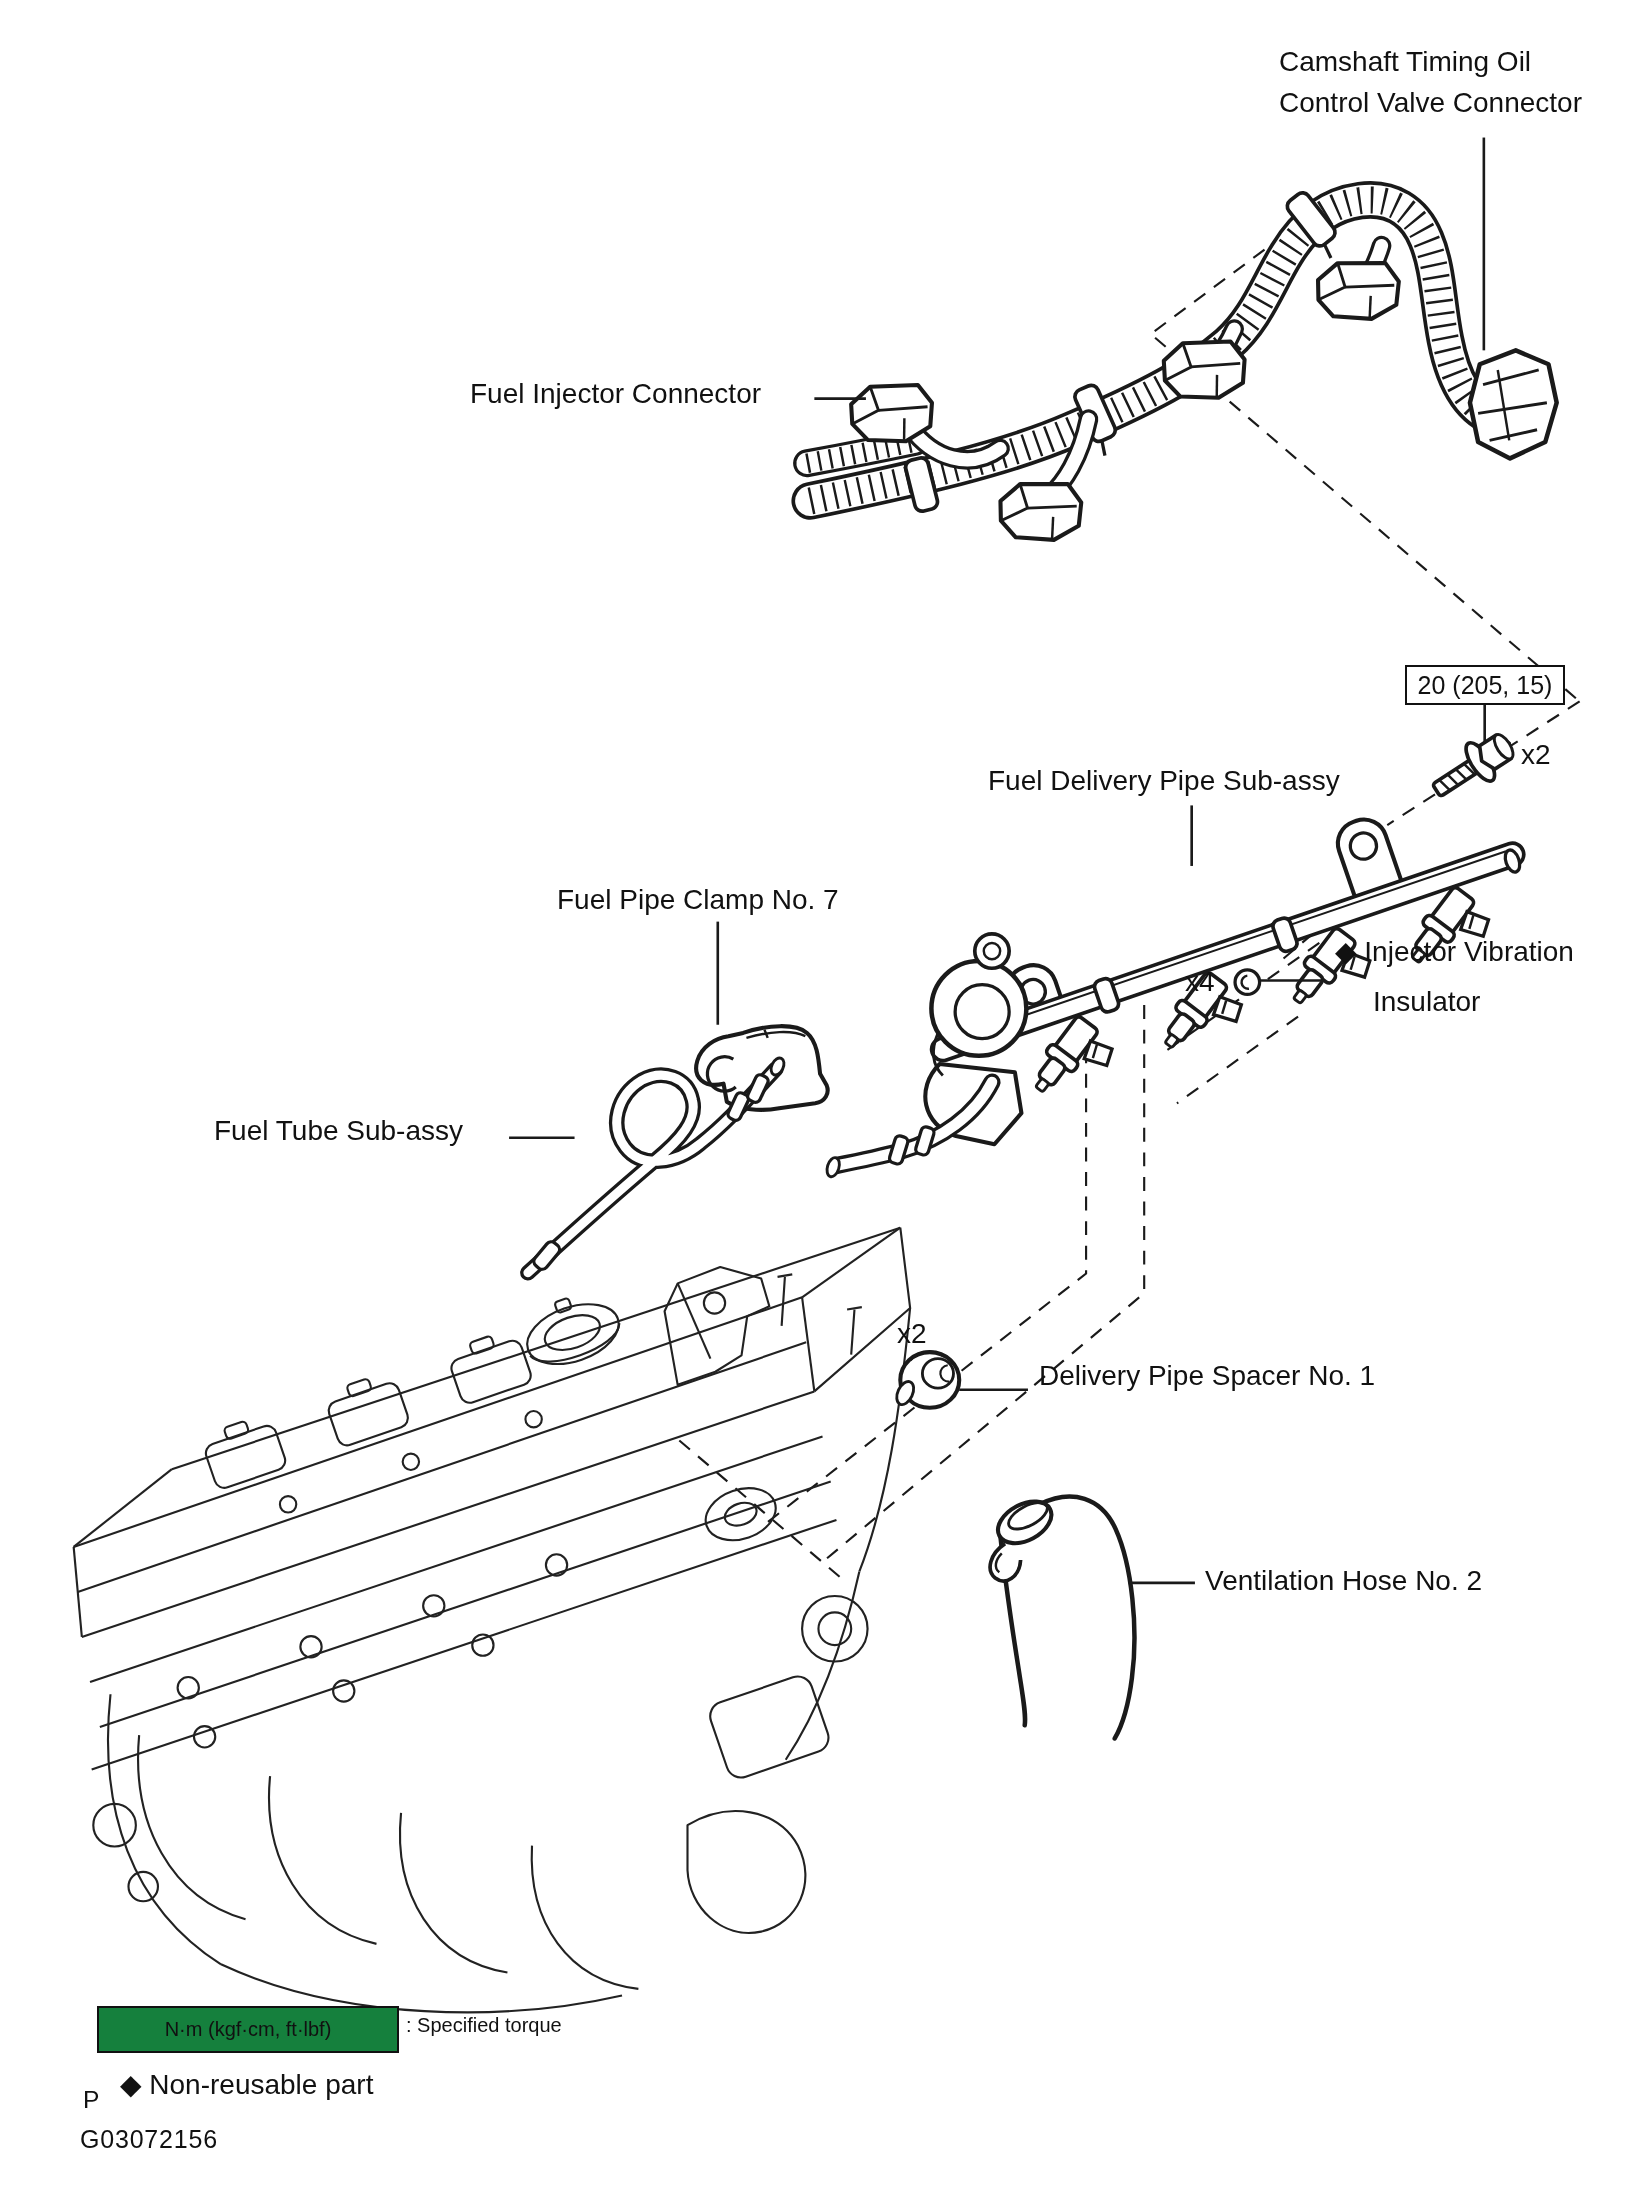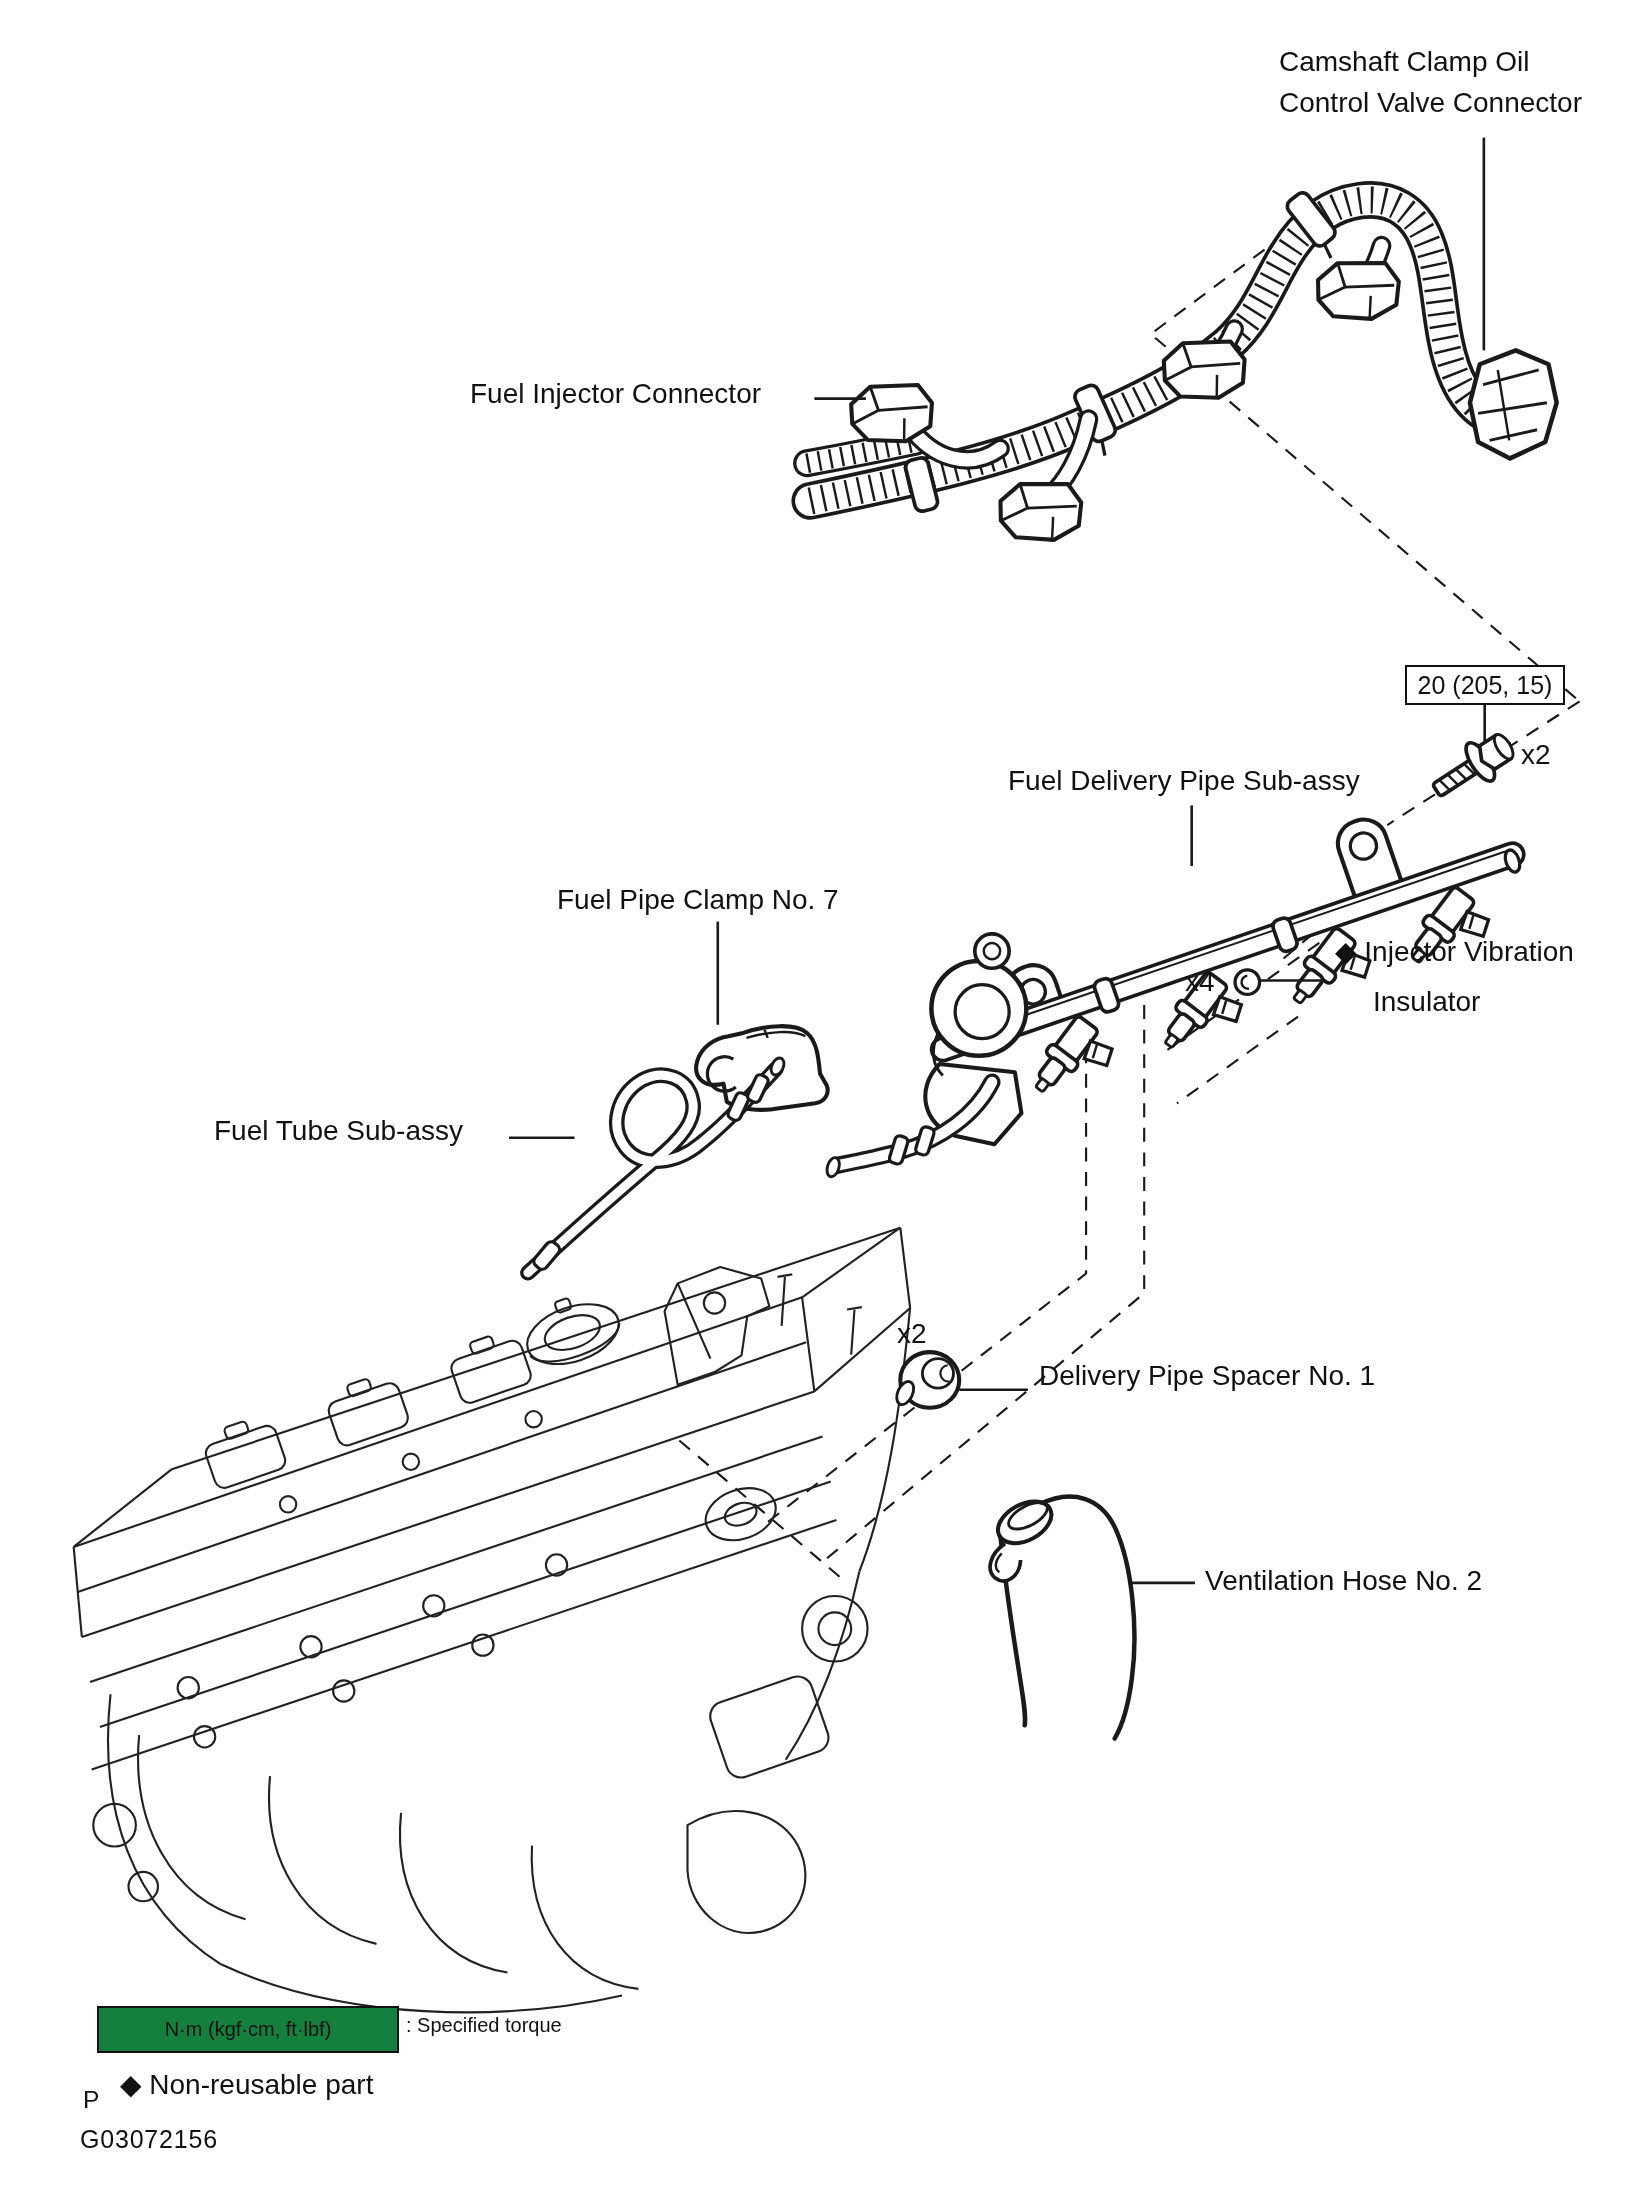"Camshaft Clamp Oil" div.lbl { text: Clamp -> Timing }
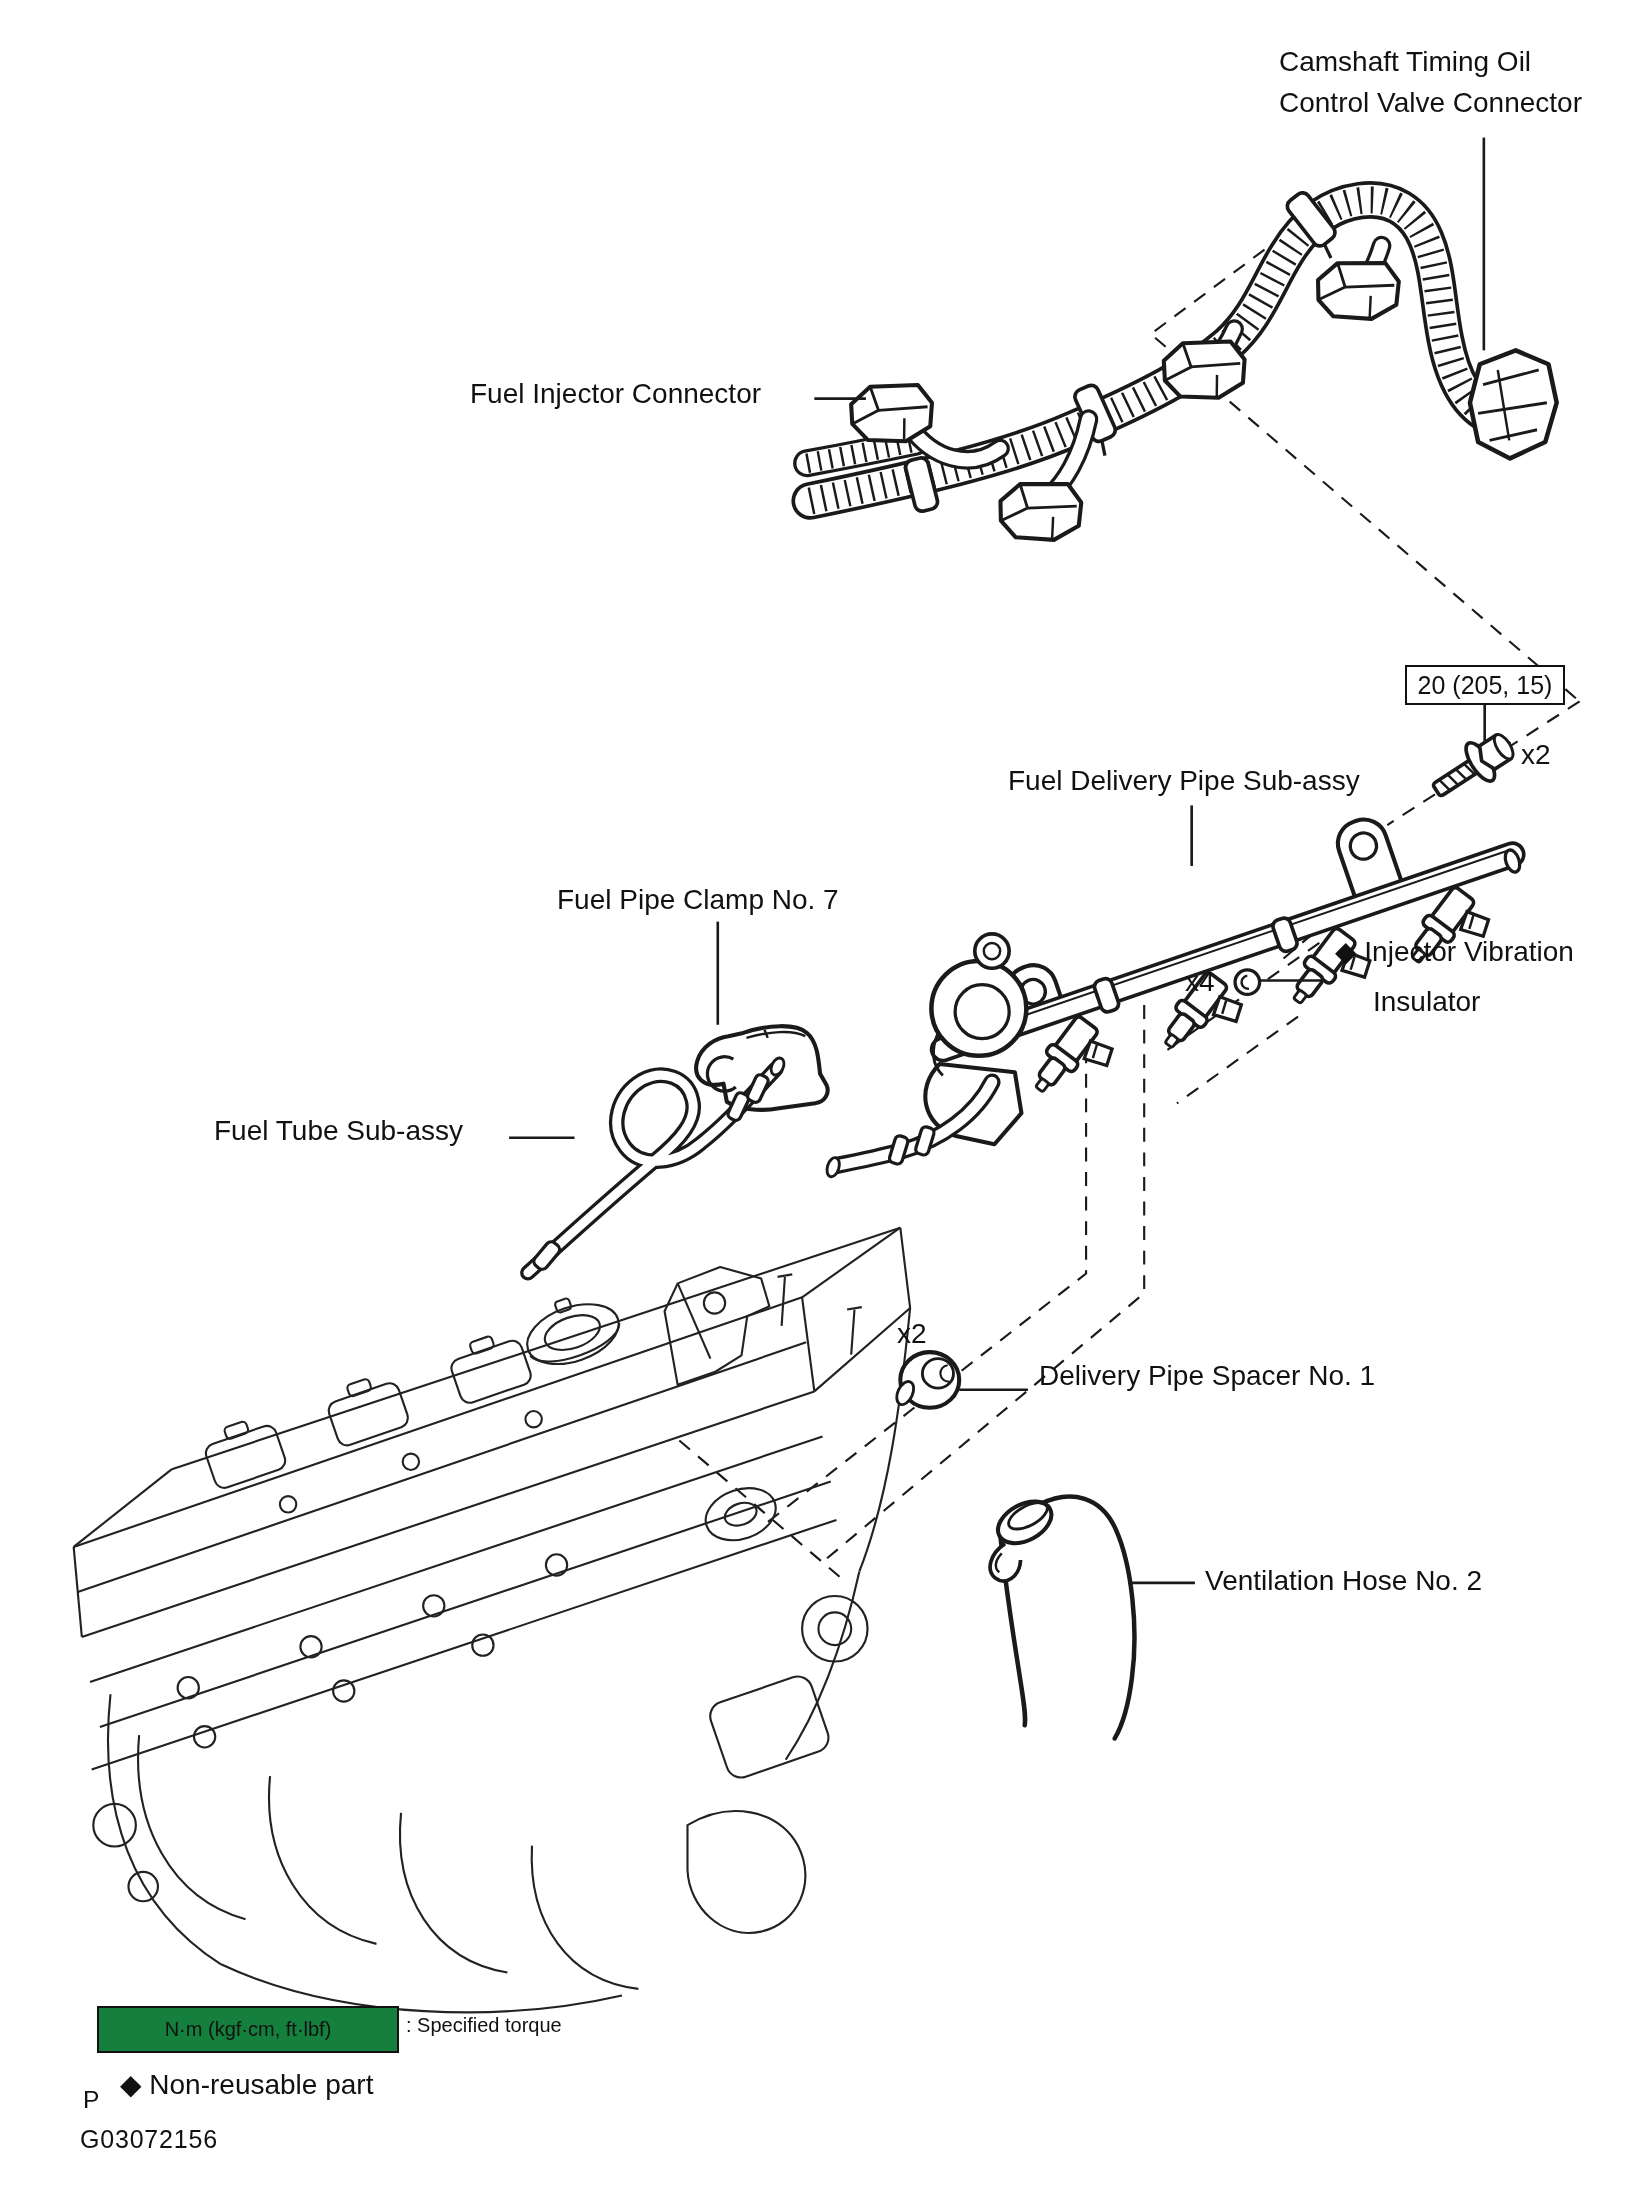"Fuel Delivery Pipe Sub-assy" div.lbl { margin-left: 20px -> none }
